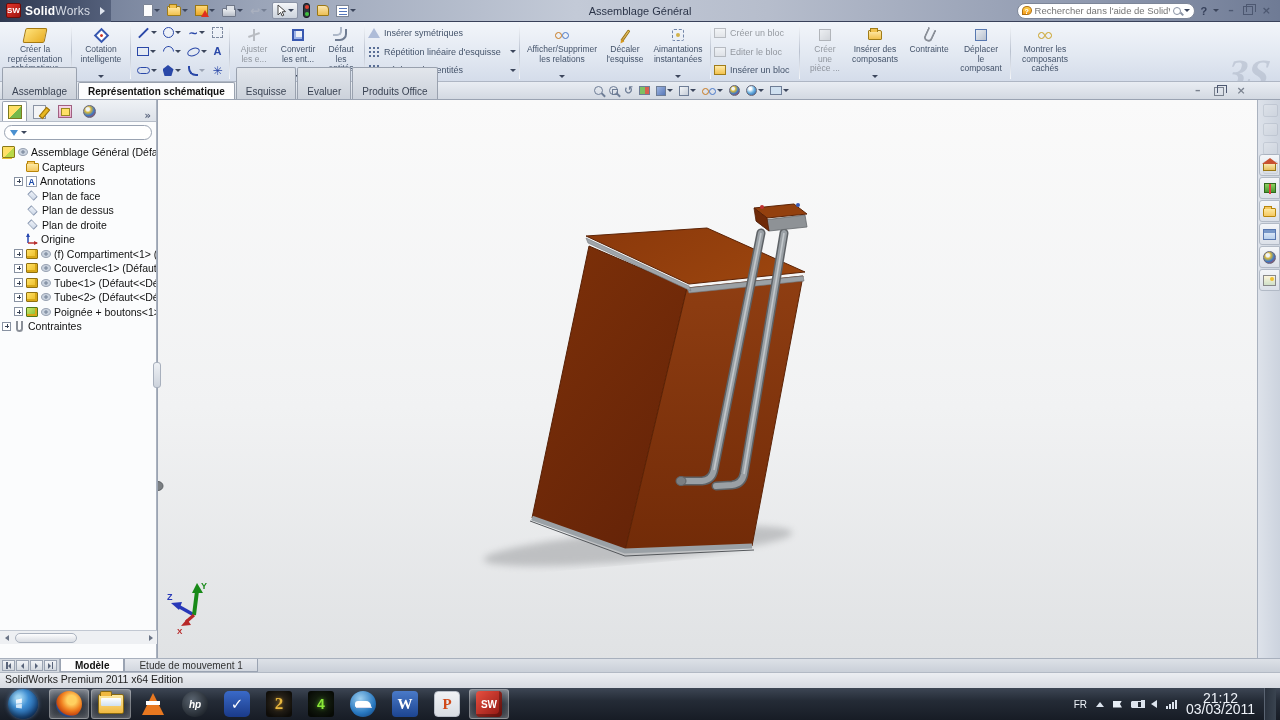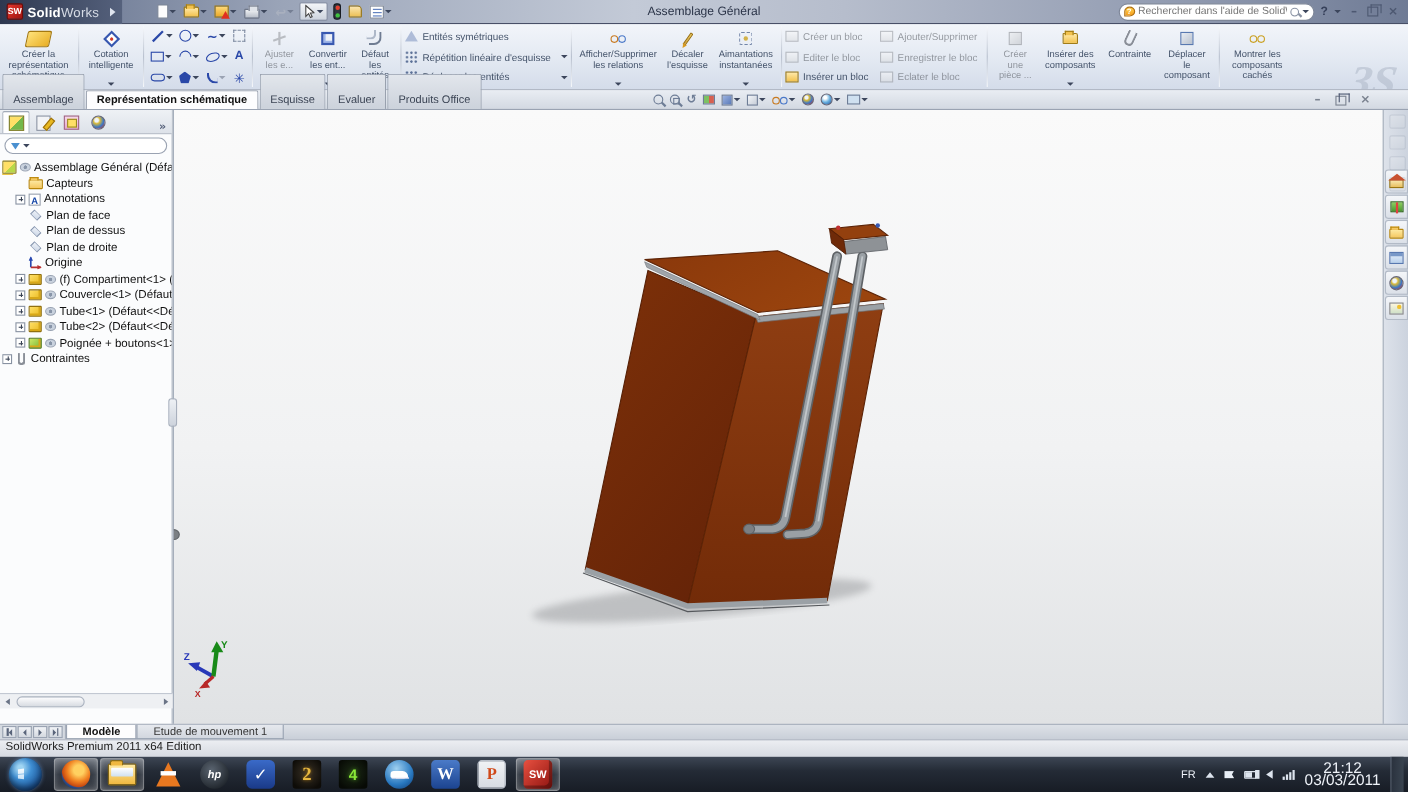"Entités symétriques" span { text: Entités -> Insérer }
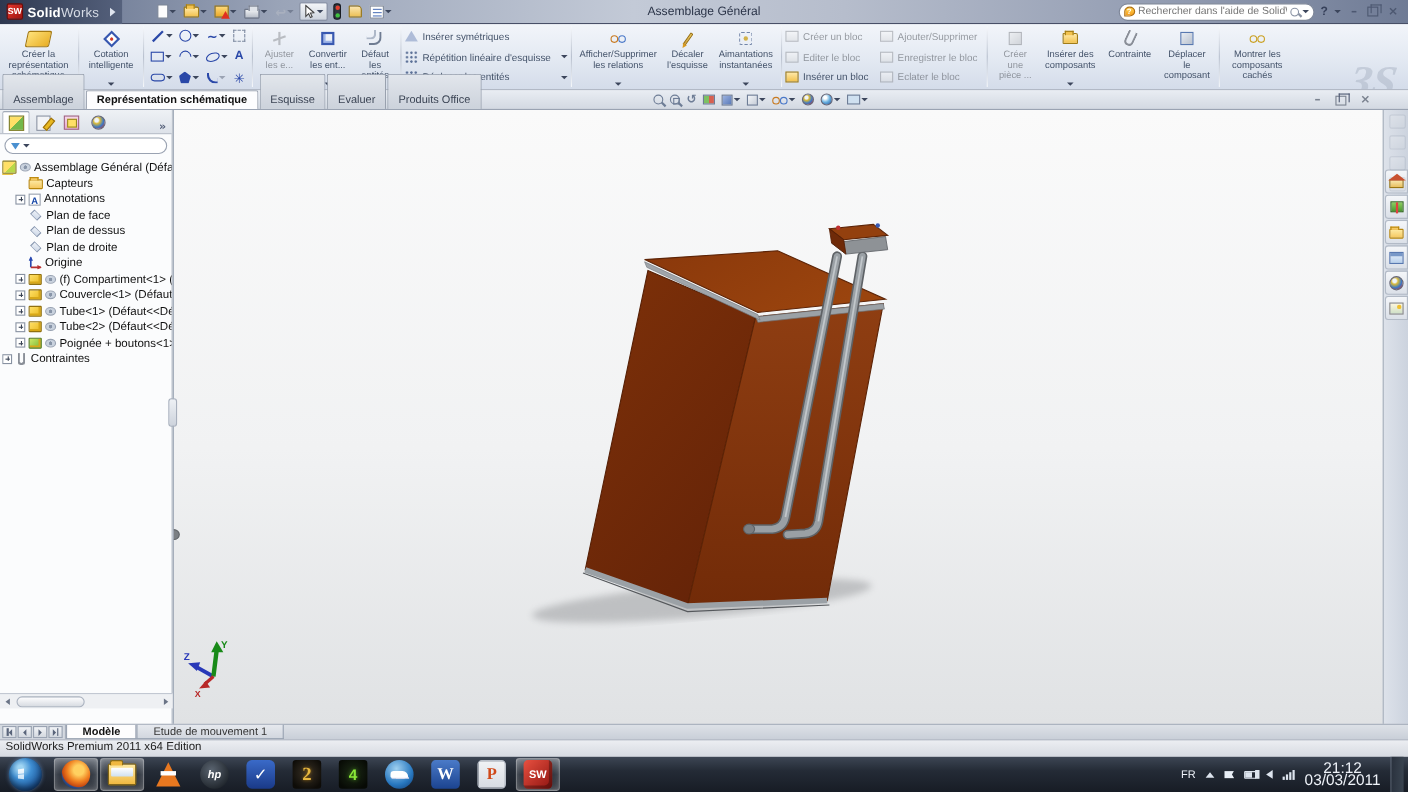"Ajouter/Supprimer" div.rgroup { html: <div> <div> <span></span> <span>Ajouter/Supprimer</span> </div> <div> <span></span> <span>Enregistrer le bloc</span> </div> <div> <span></span> <span>Eclater le bloc</span> </div> </div> -> none }
